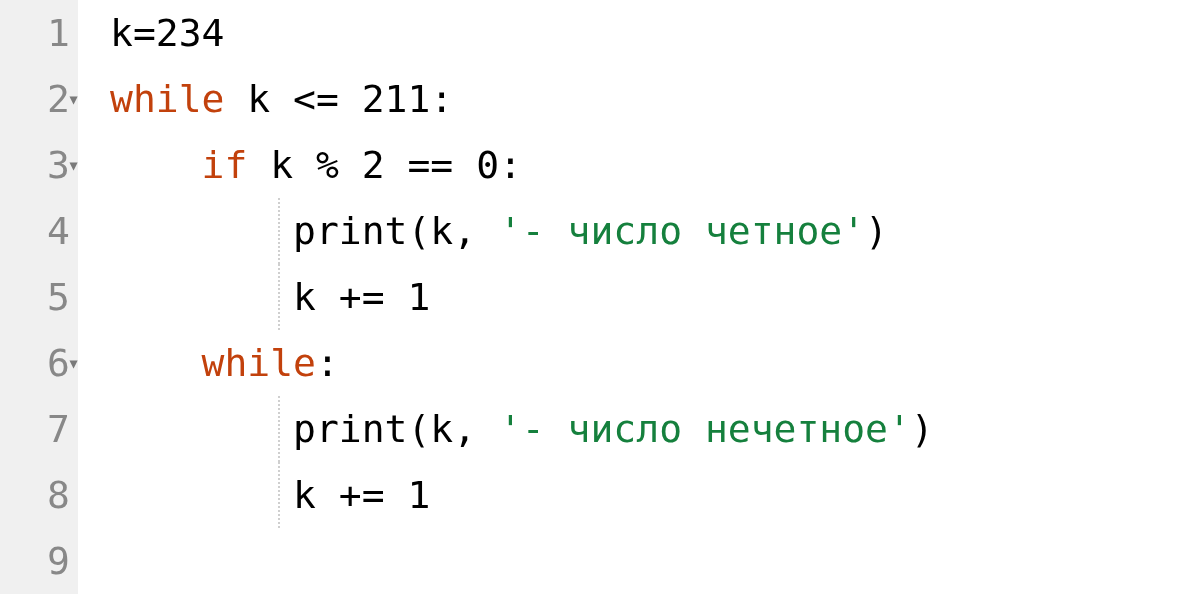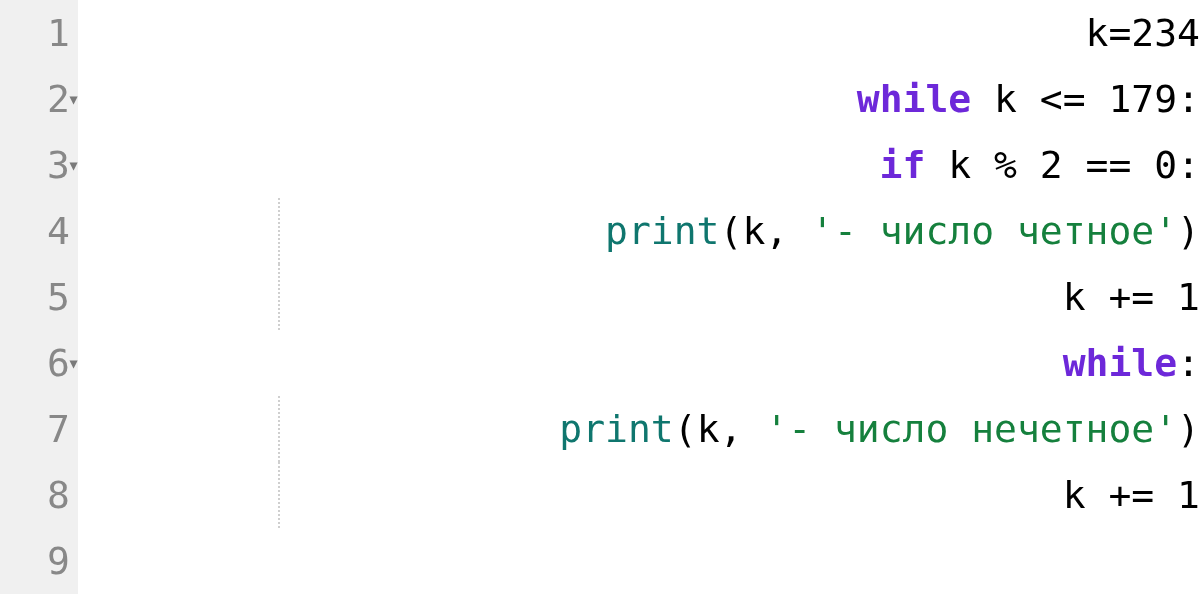"k=234" .code { text-align: right -> none }
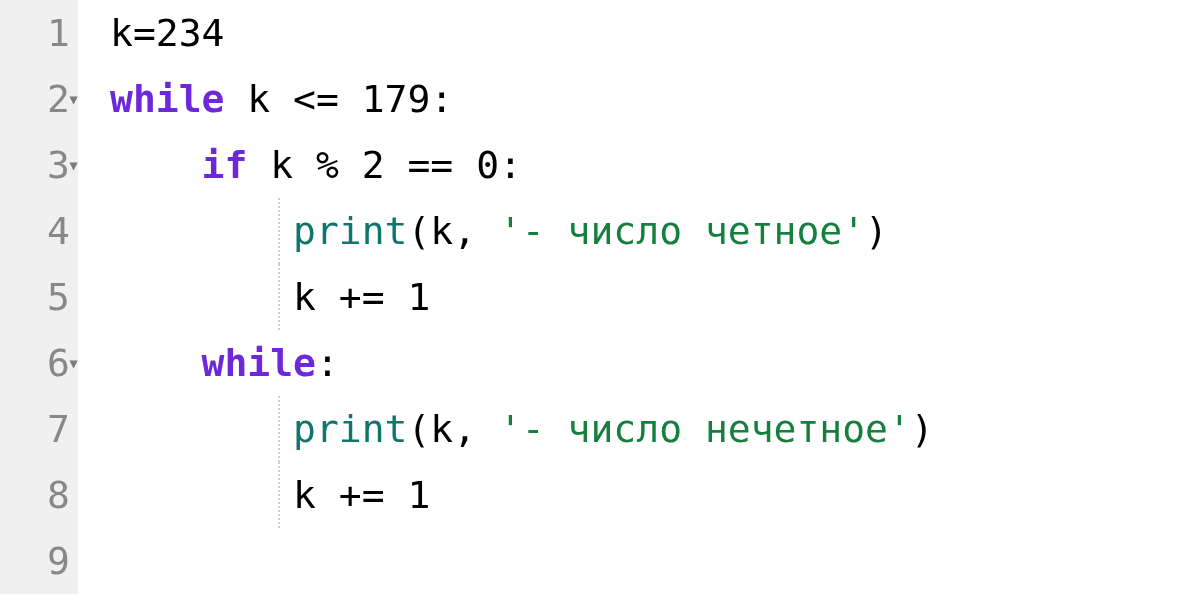"while" .tk-keyword { color: #6d28d9 -> #c2410c; font-weight: 700 -> 400 }
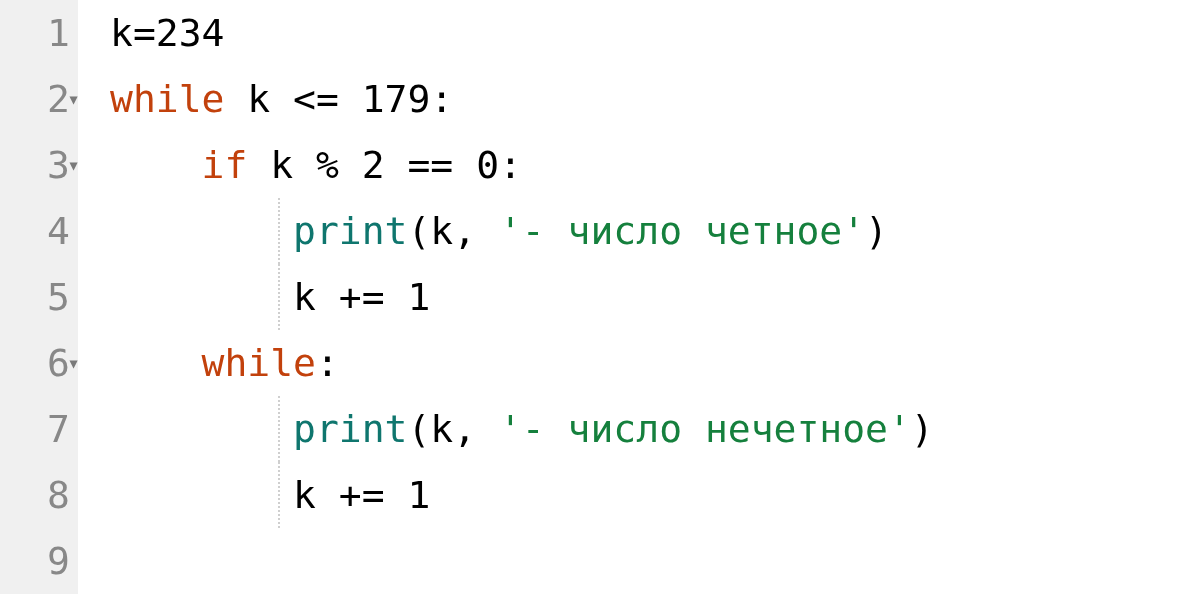"179" span.tk-number { text: 179 -> 211 }
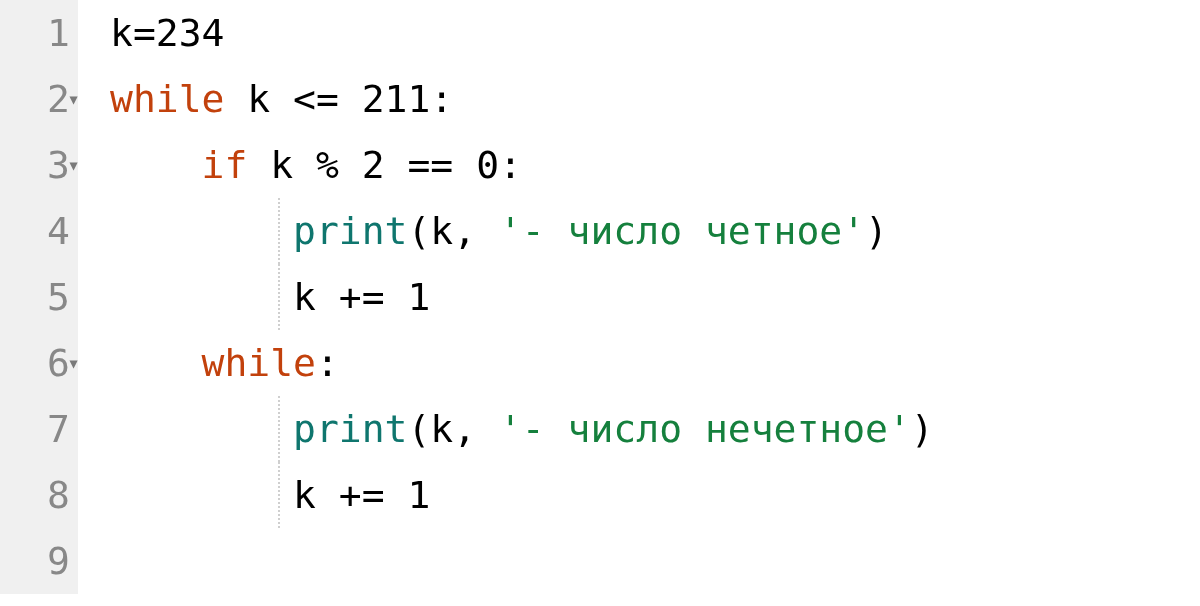"print" .tk-builtin { color: #0f766e -> #000000 }
